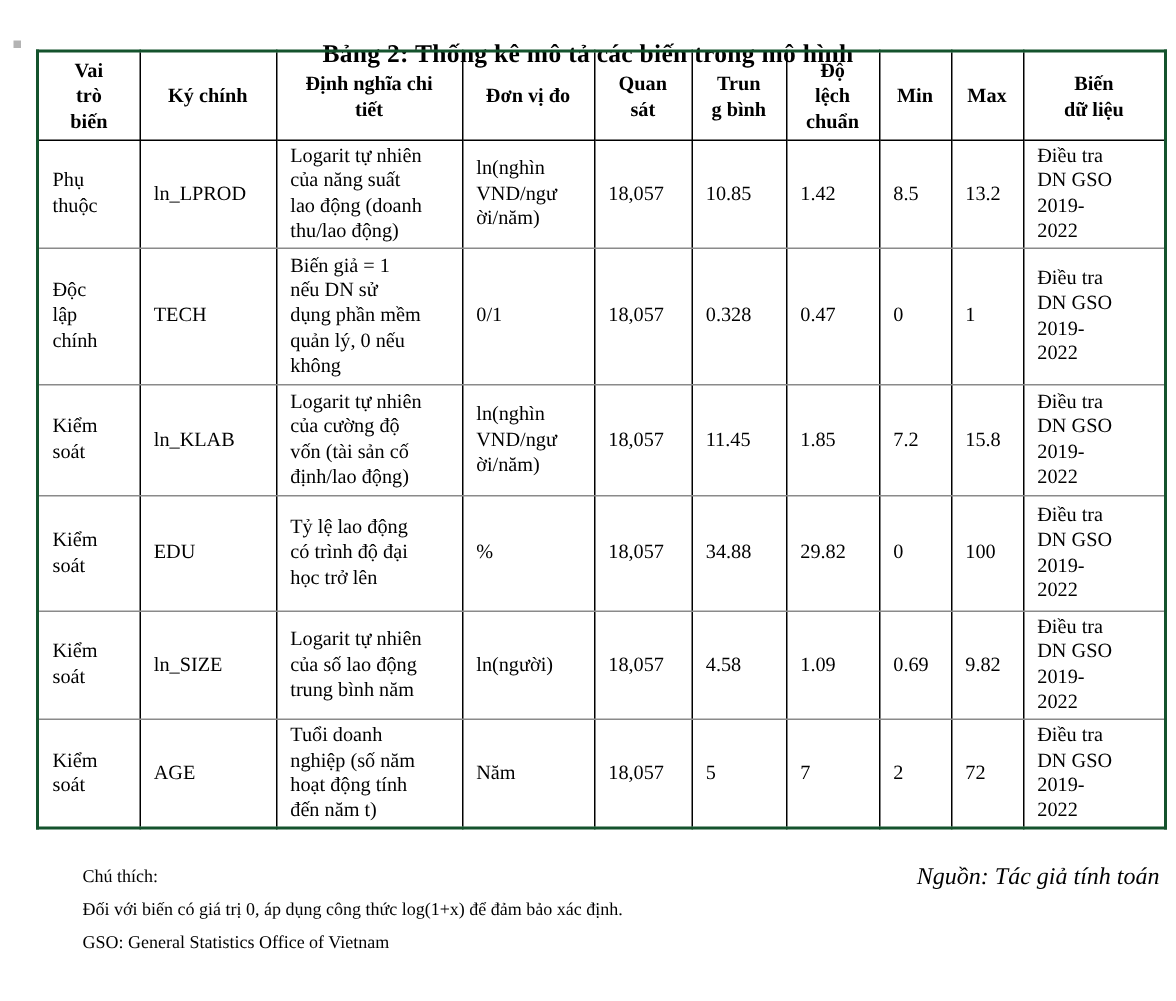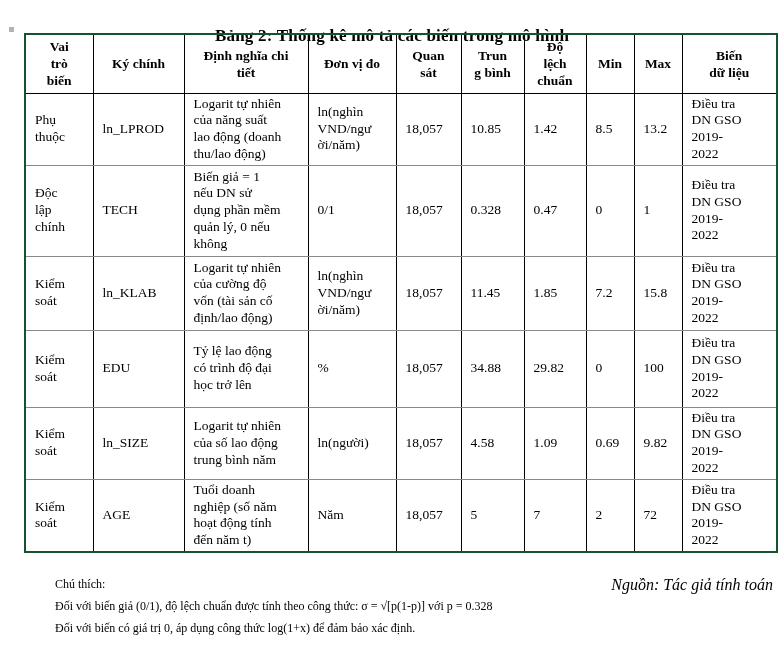"Đối với biến giả (0/1)," div { html: <div>Đối với biến giả (0/1), độ lệch chuẩn được tính theo công thức: σ = √[p(1-p)] với p = 0.328</div> -> none }
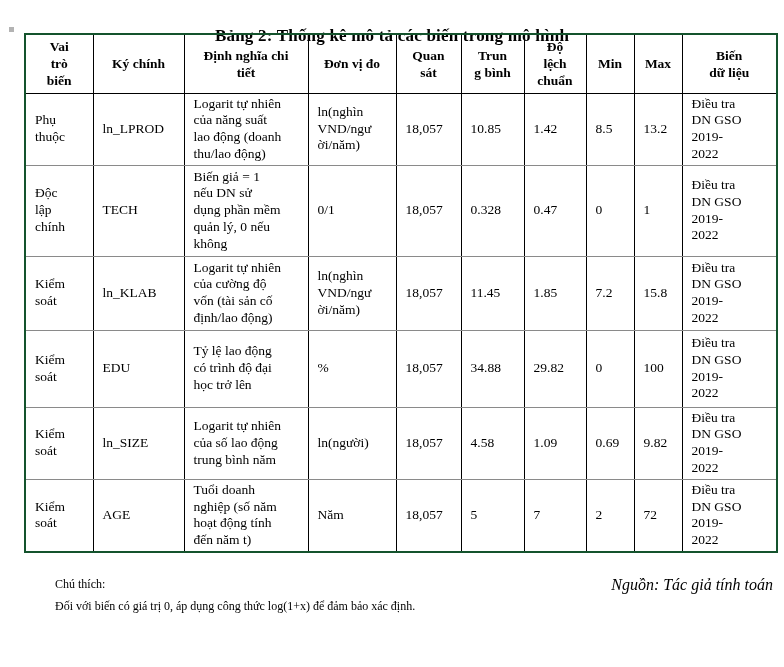"GSO: General Statistics Office of" div { html: none -> <div>GSO: General Statistics Office of Vietnam</div> }
